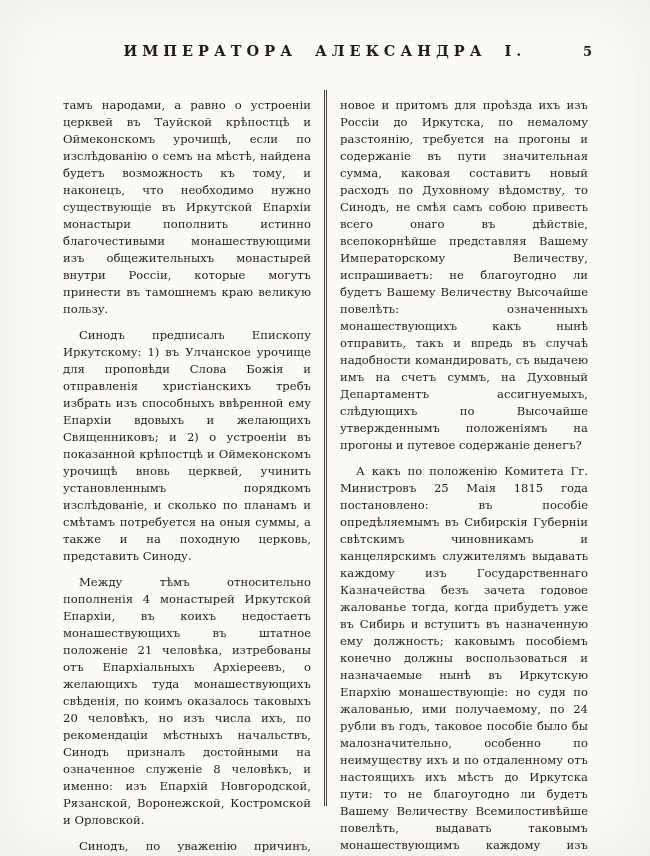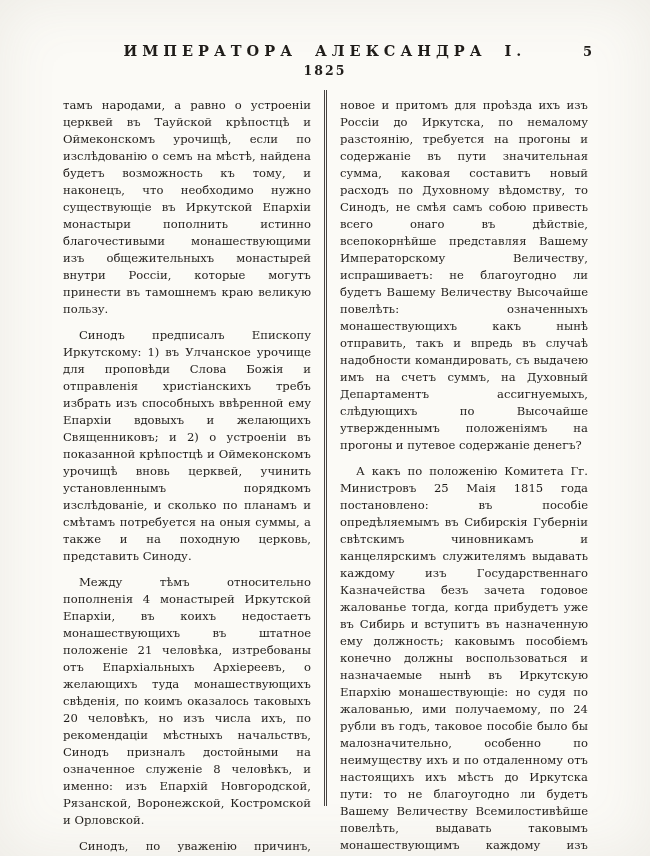"1825" div.header-year { html: <div>1825</div> -> none }
